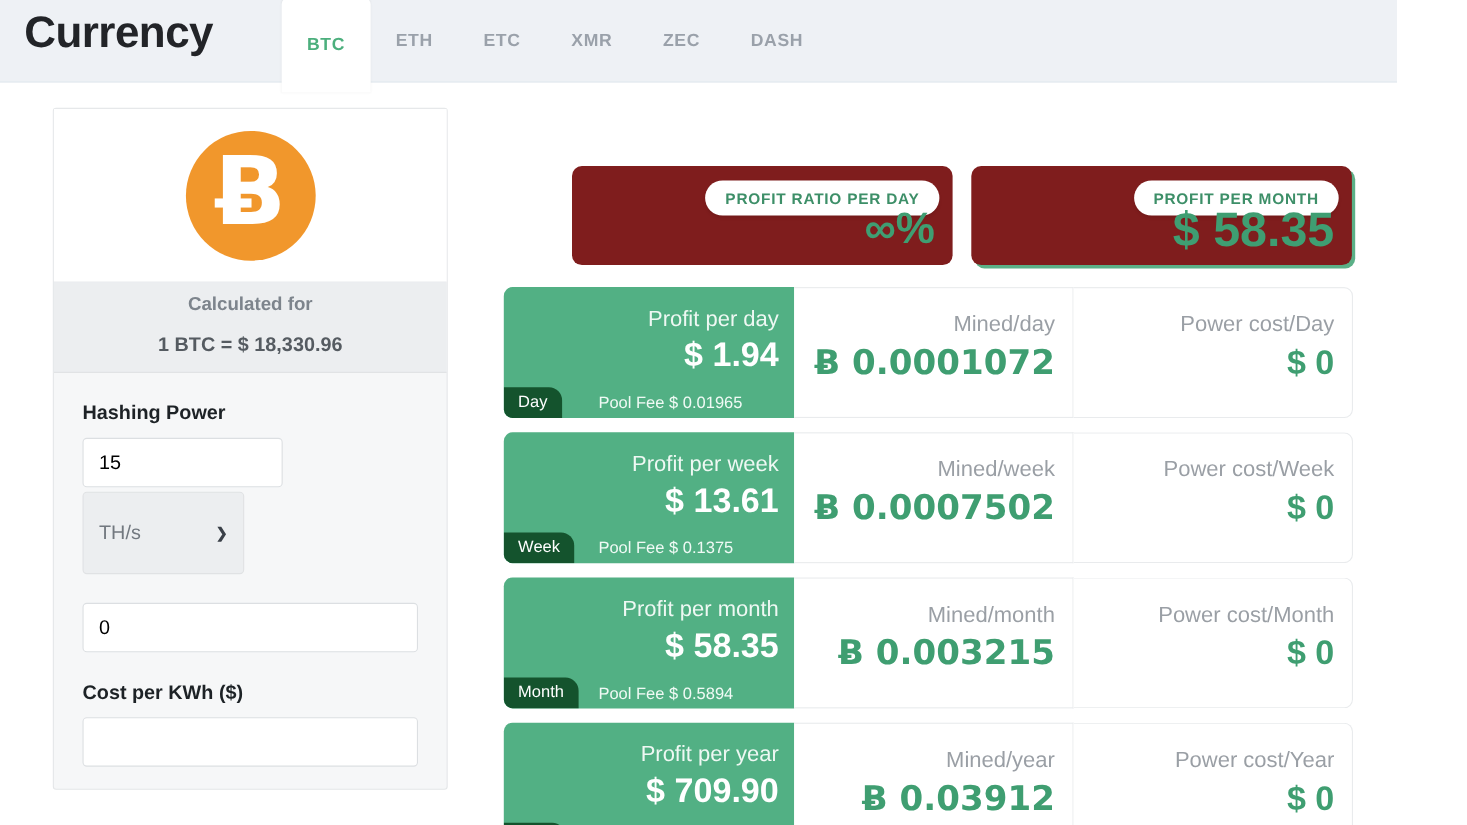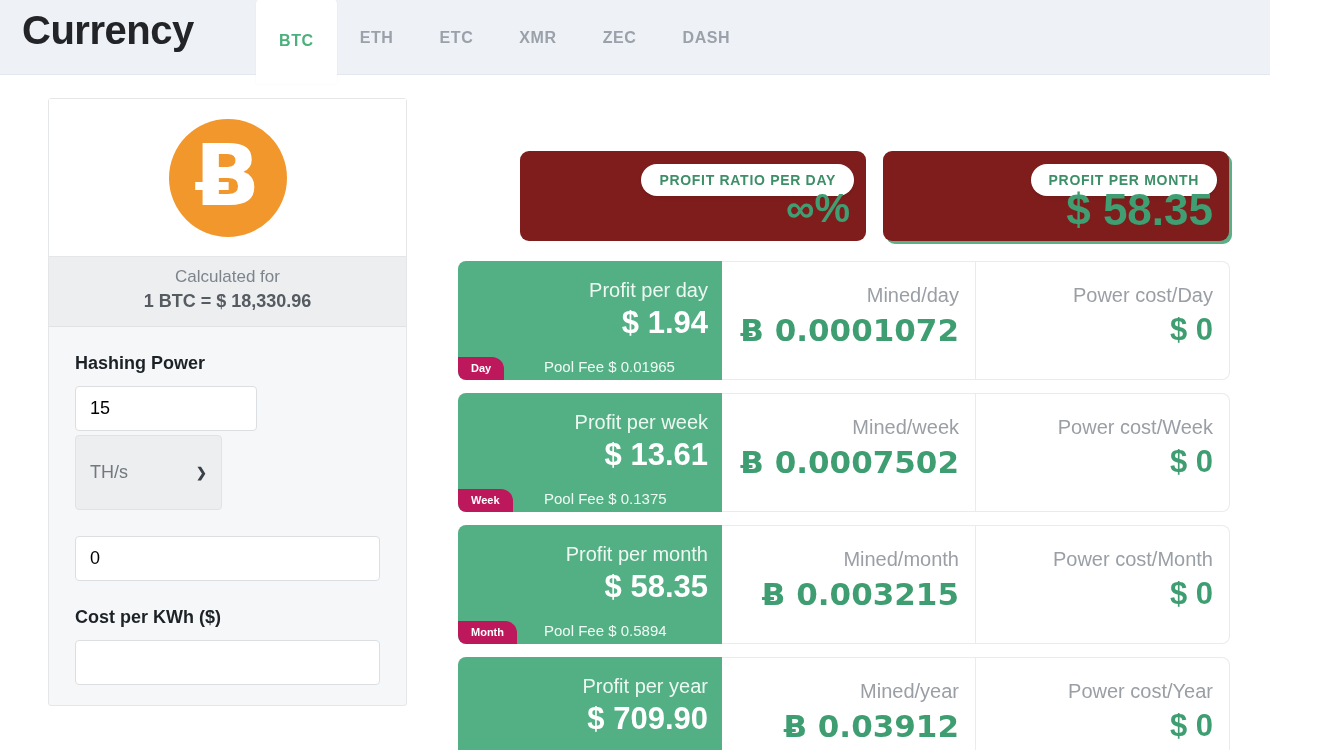"Calculated for" #calc-label { font-weight: none -> bold }
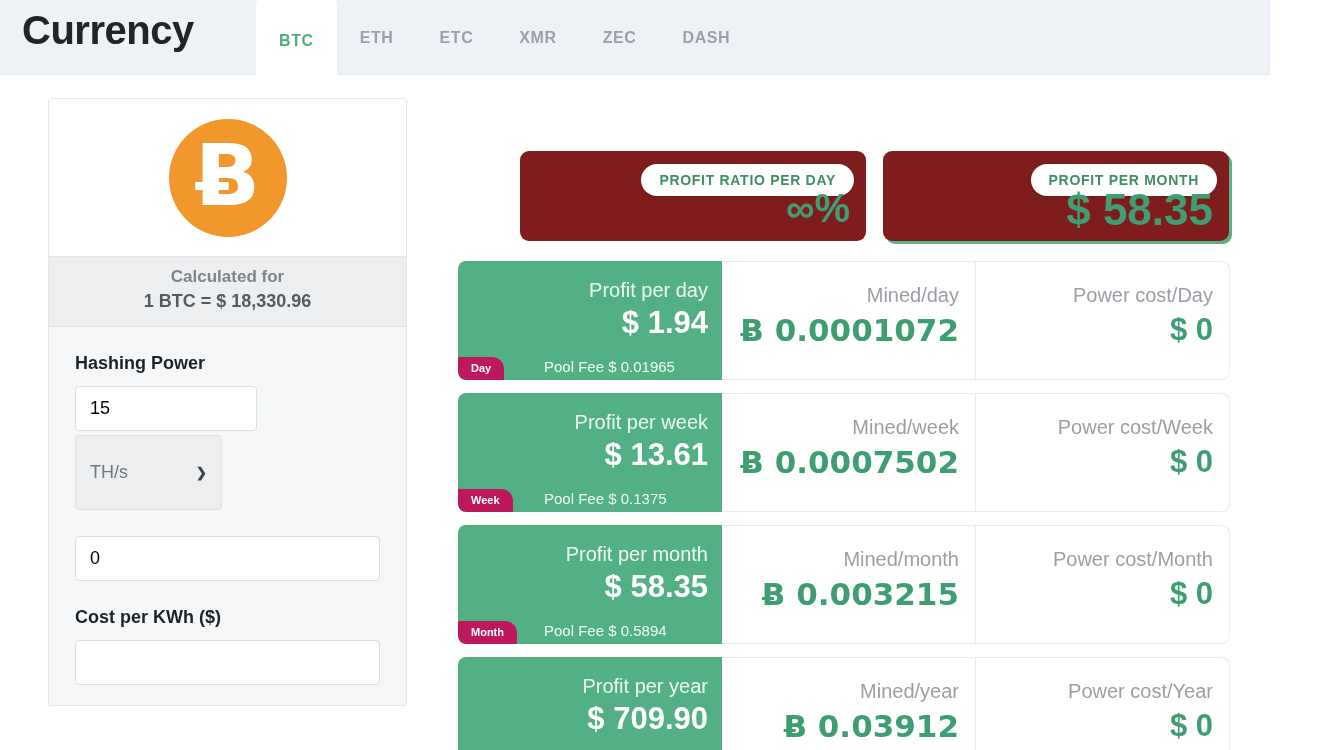"1 BTC = $ 18,330.96" #calc-rate { margin-top: 4px -> 16px }
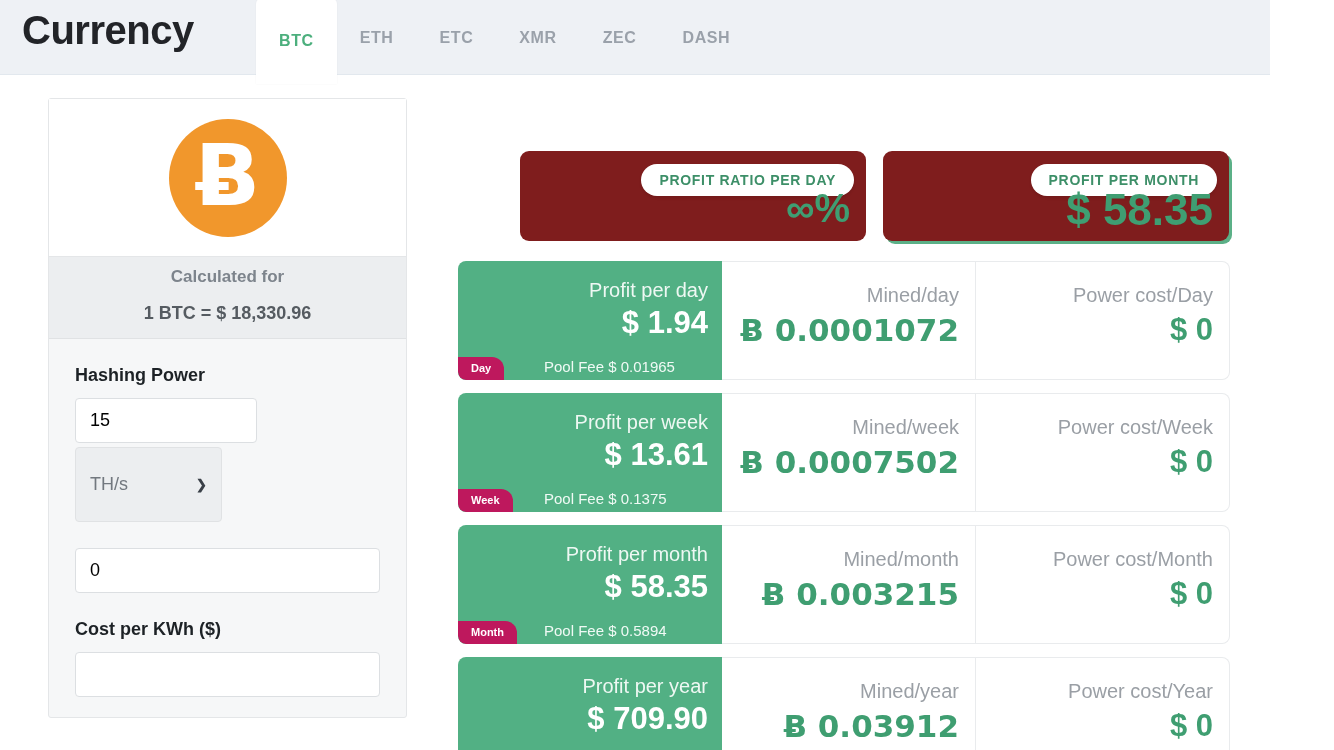"Day" .period-tab { background: #be185d -> #14532d; font-size: 11px -> 15px; font-weight: bold -> normal }
